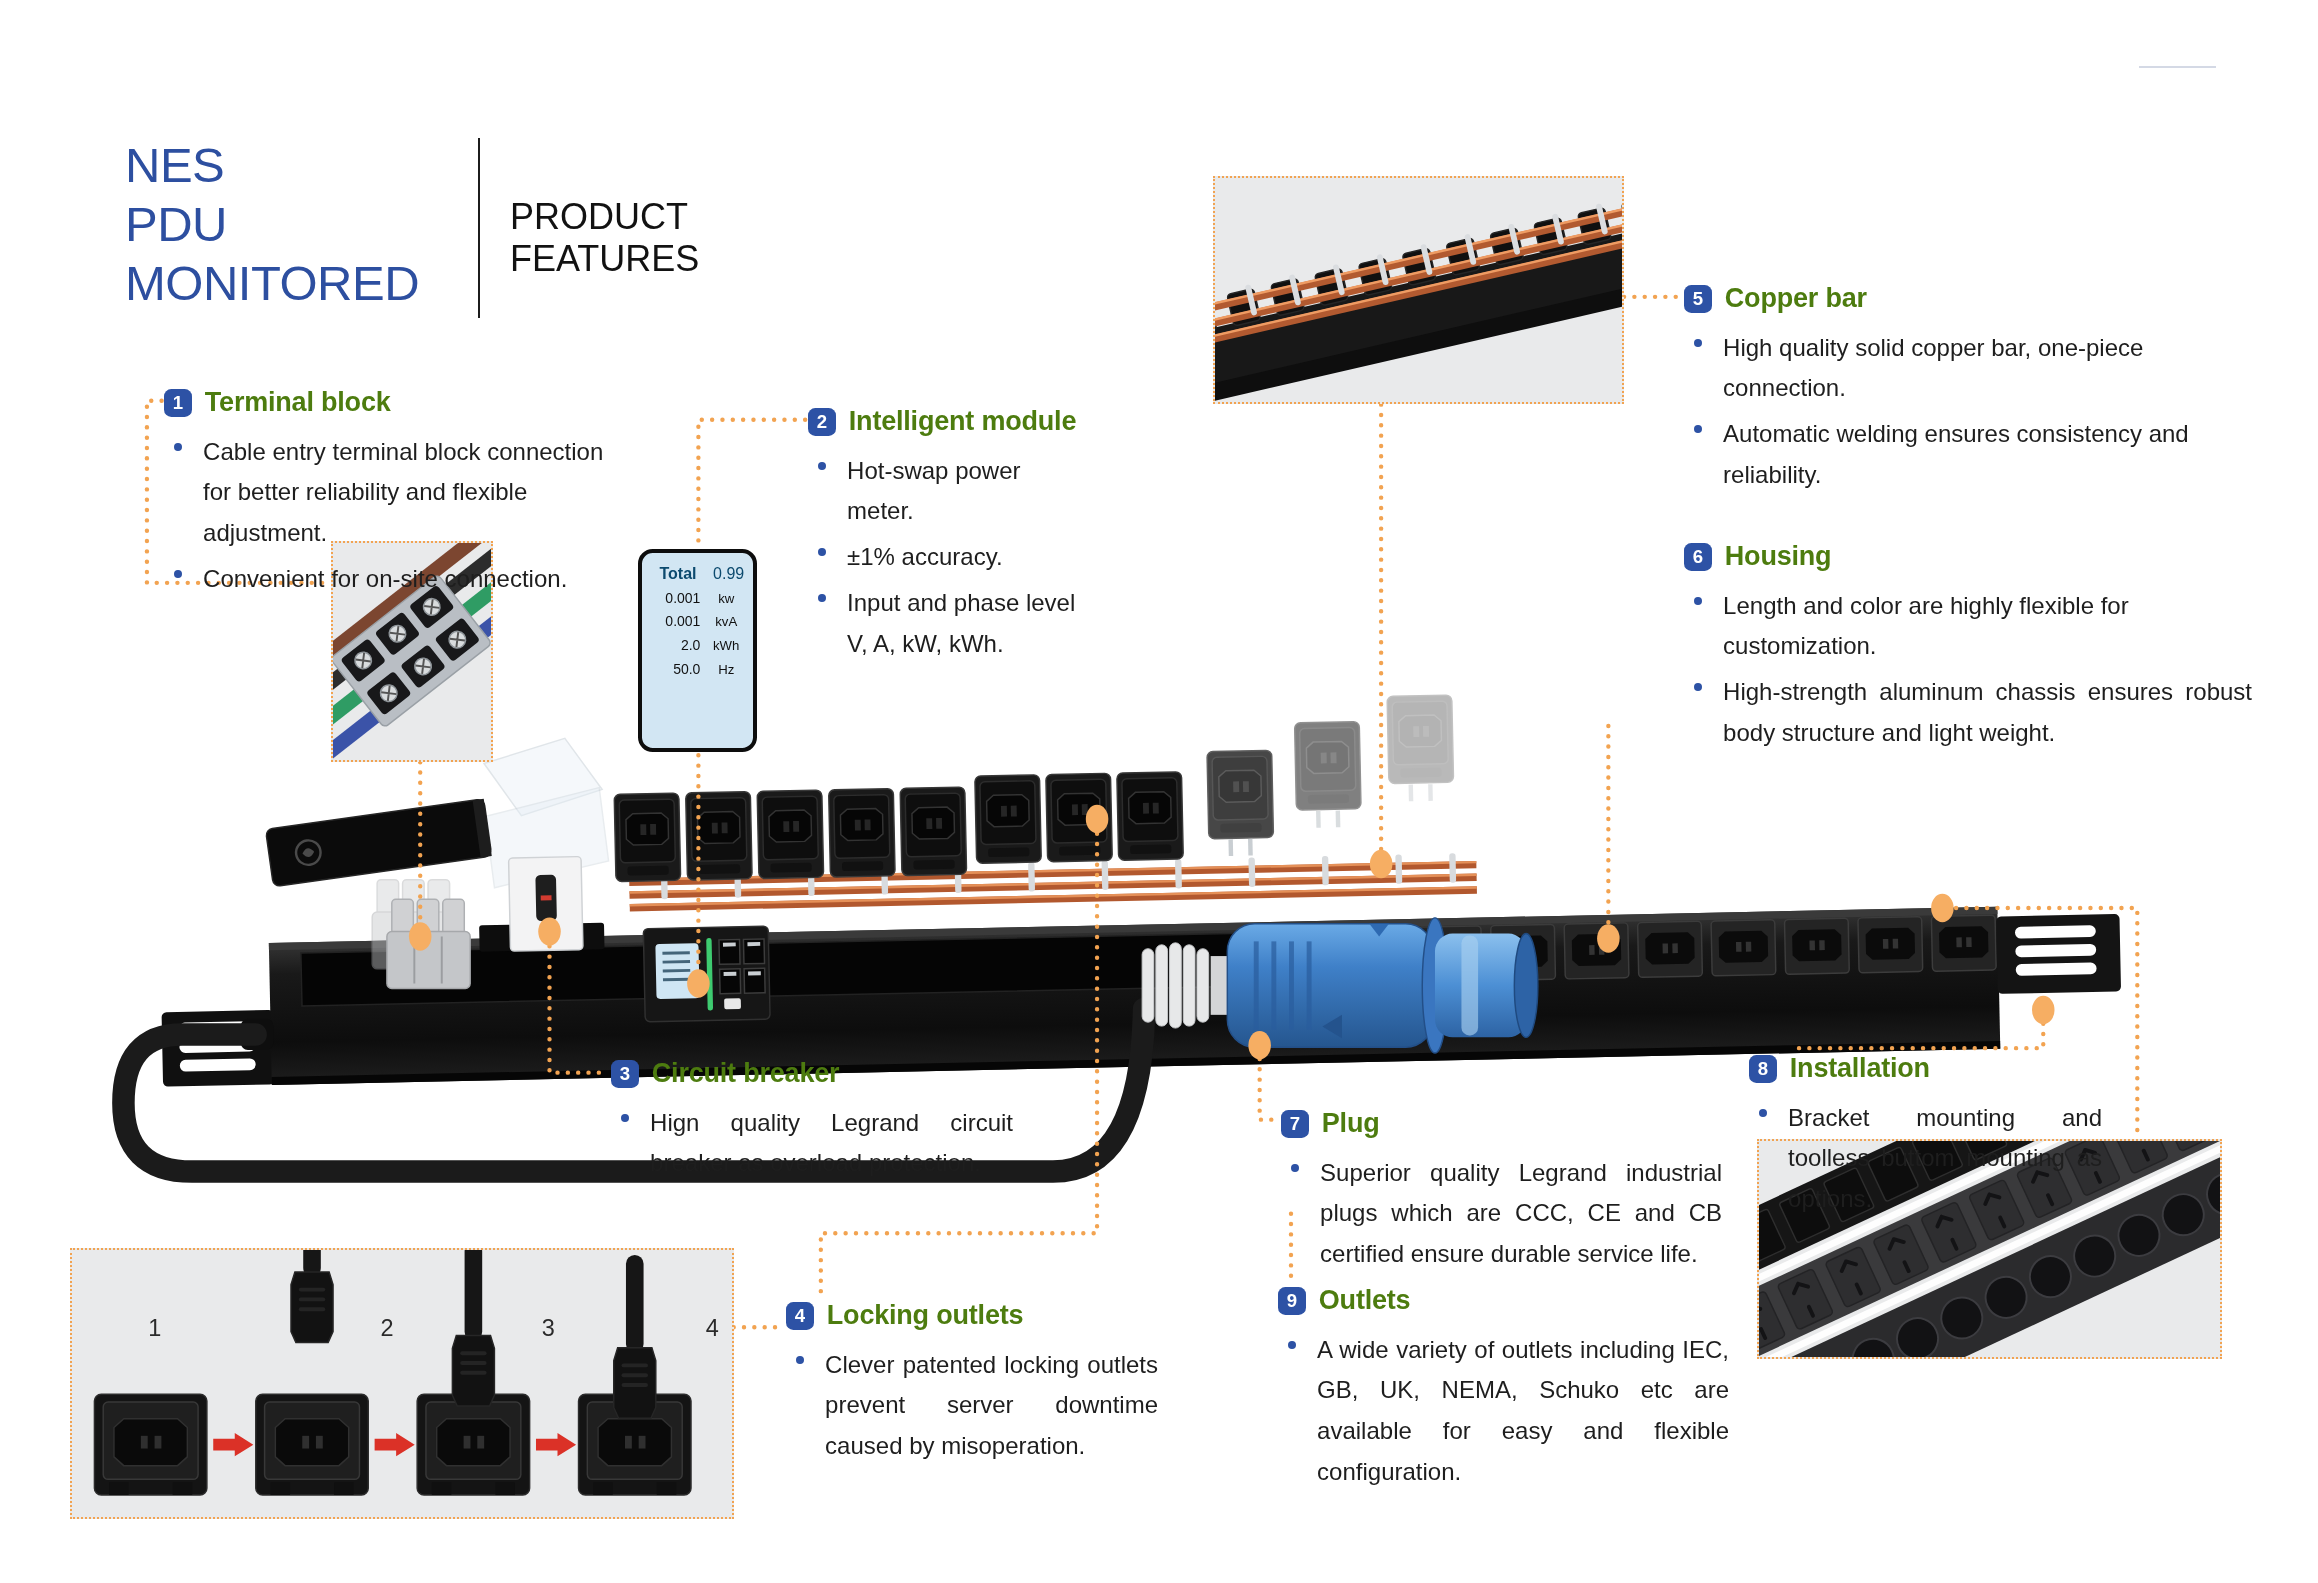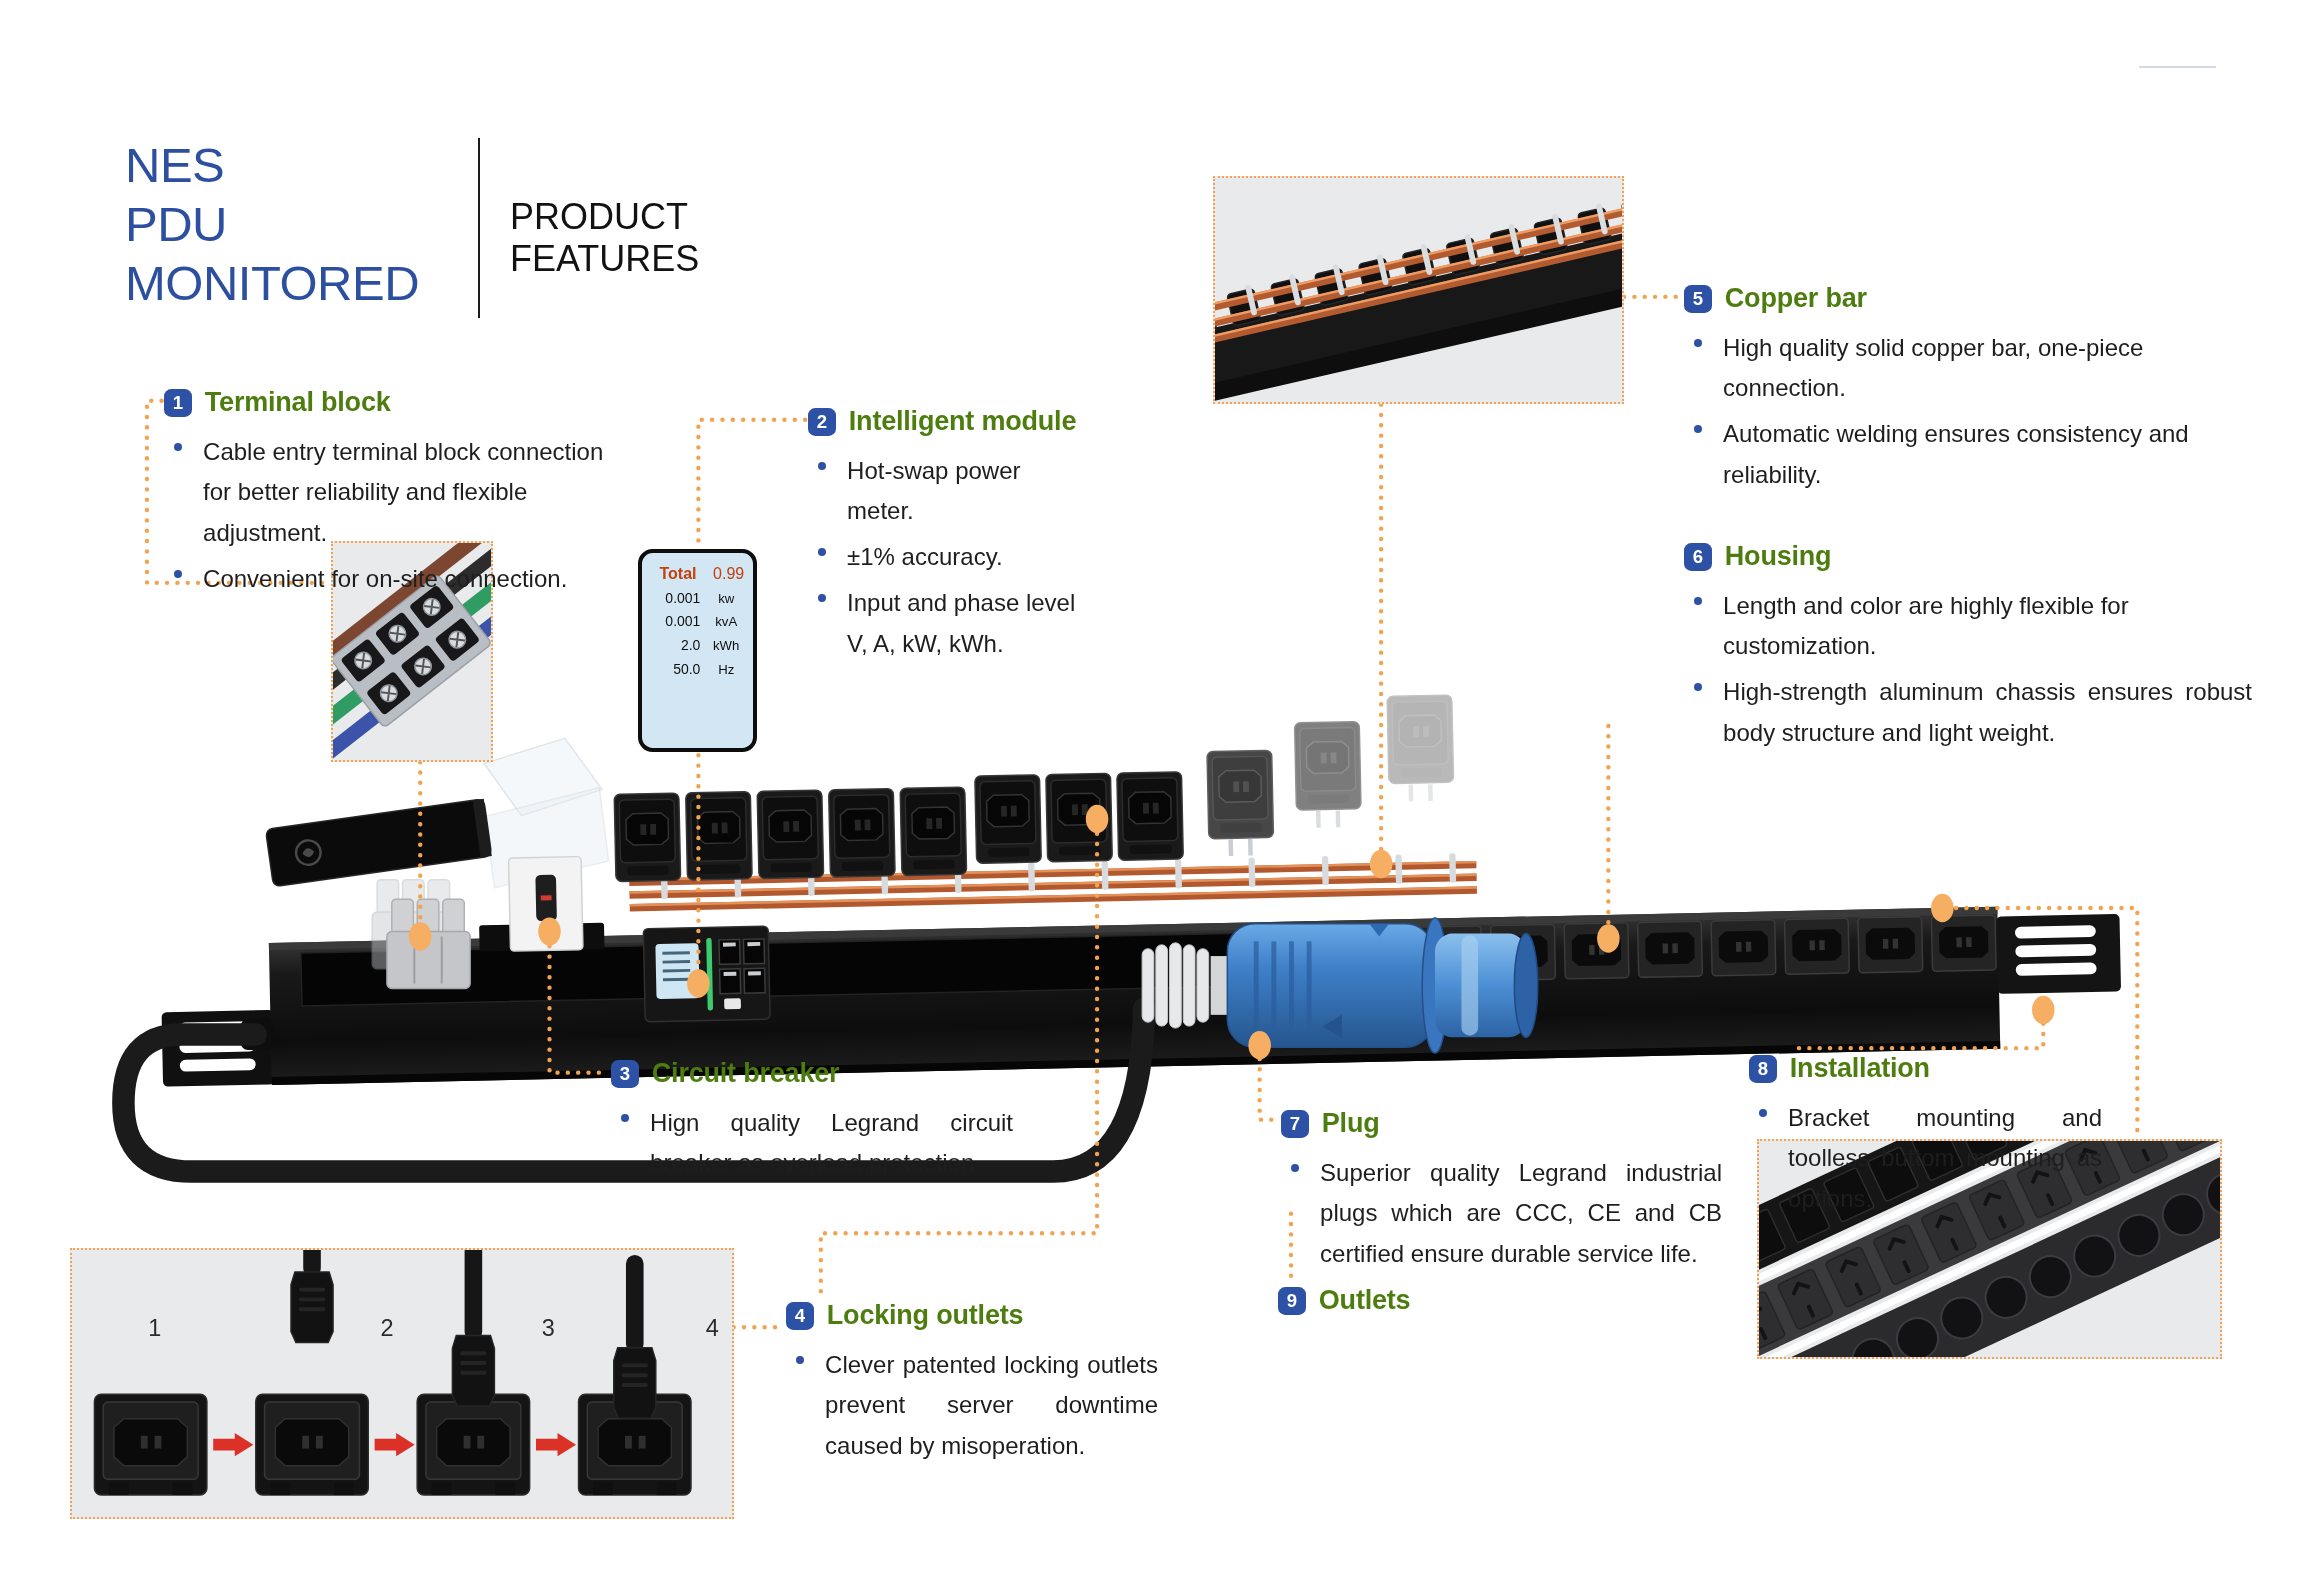"Total" .lcdtop { color: #c2410c -> #0c4a6e }
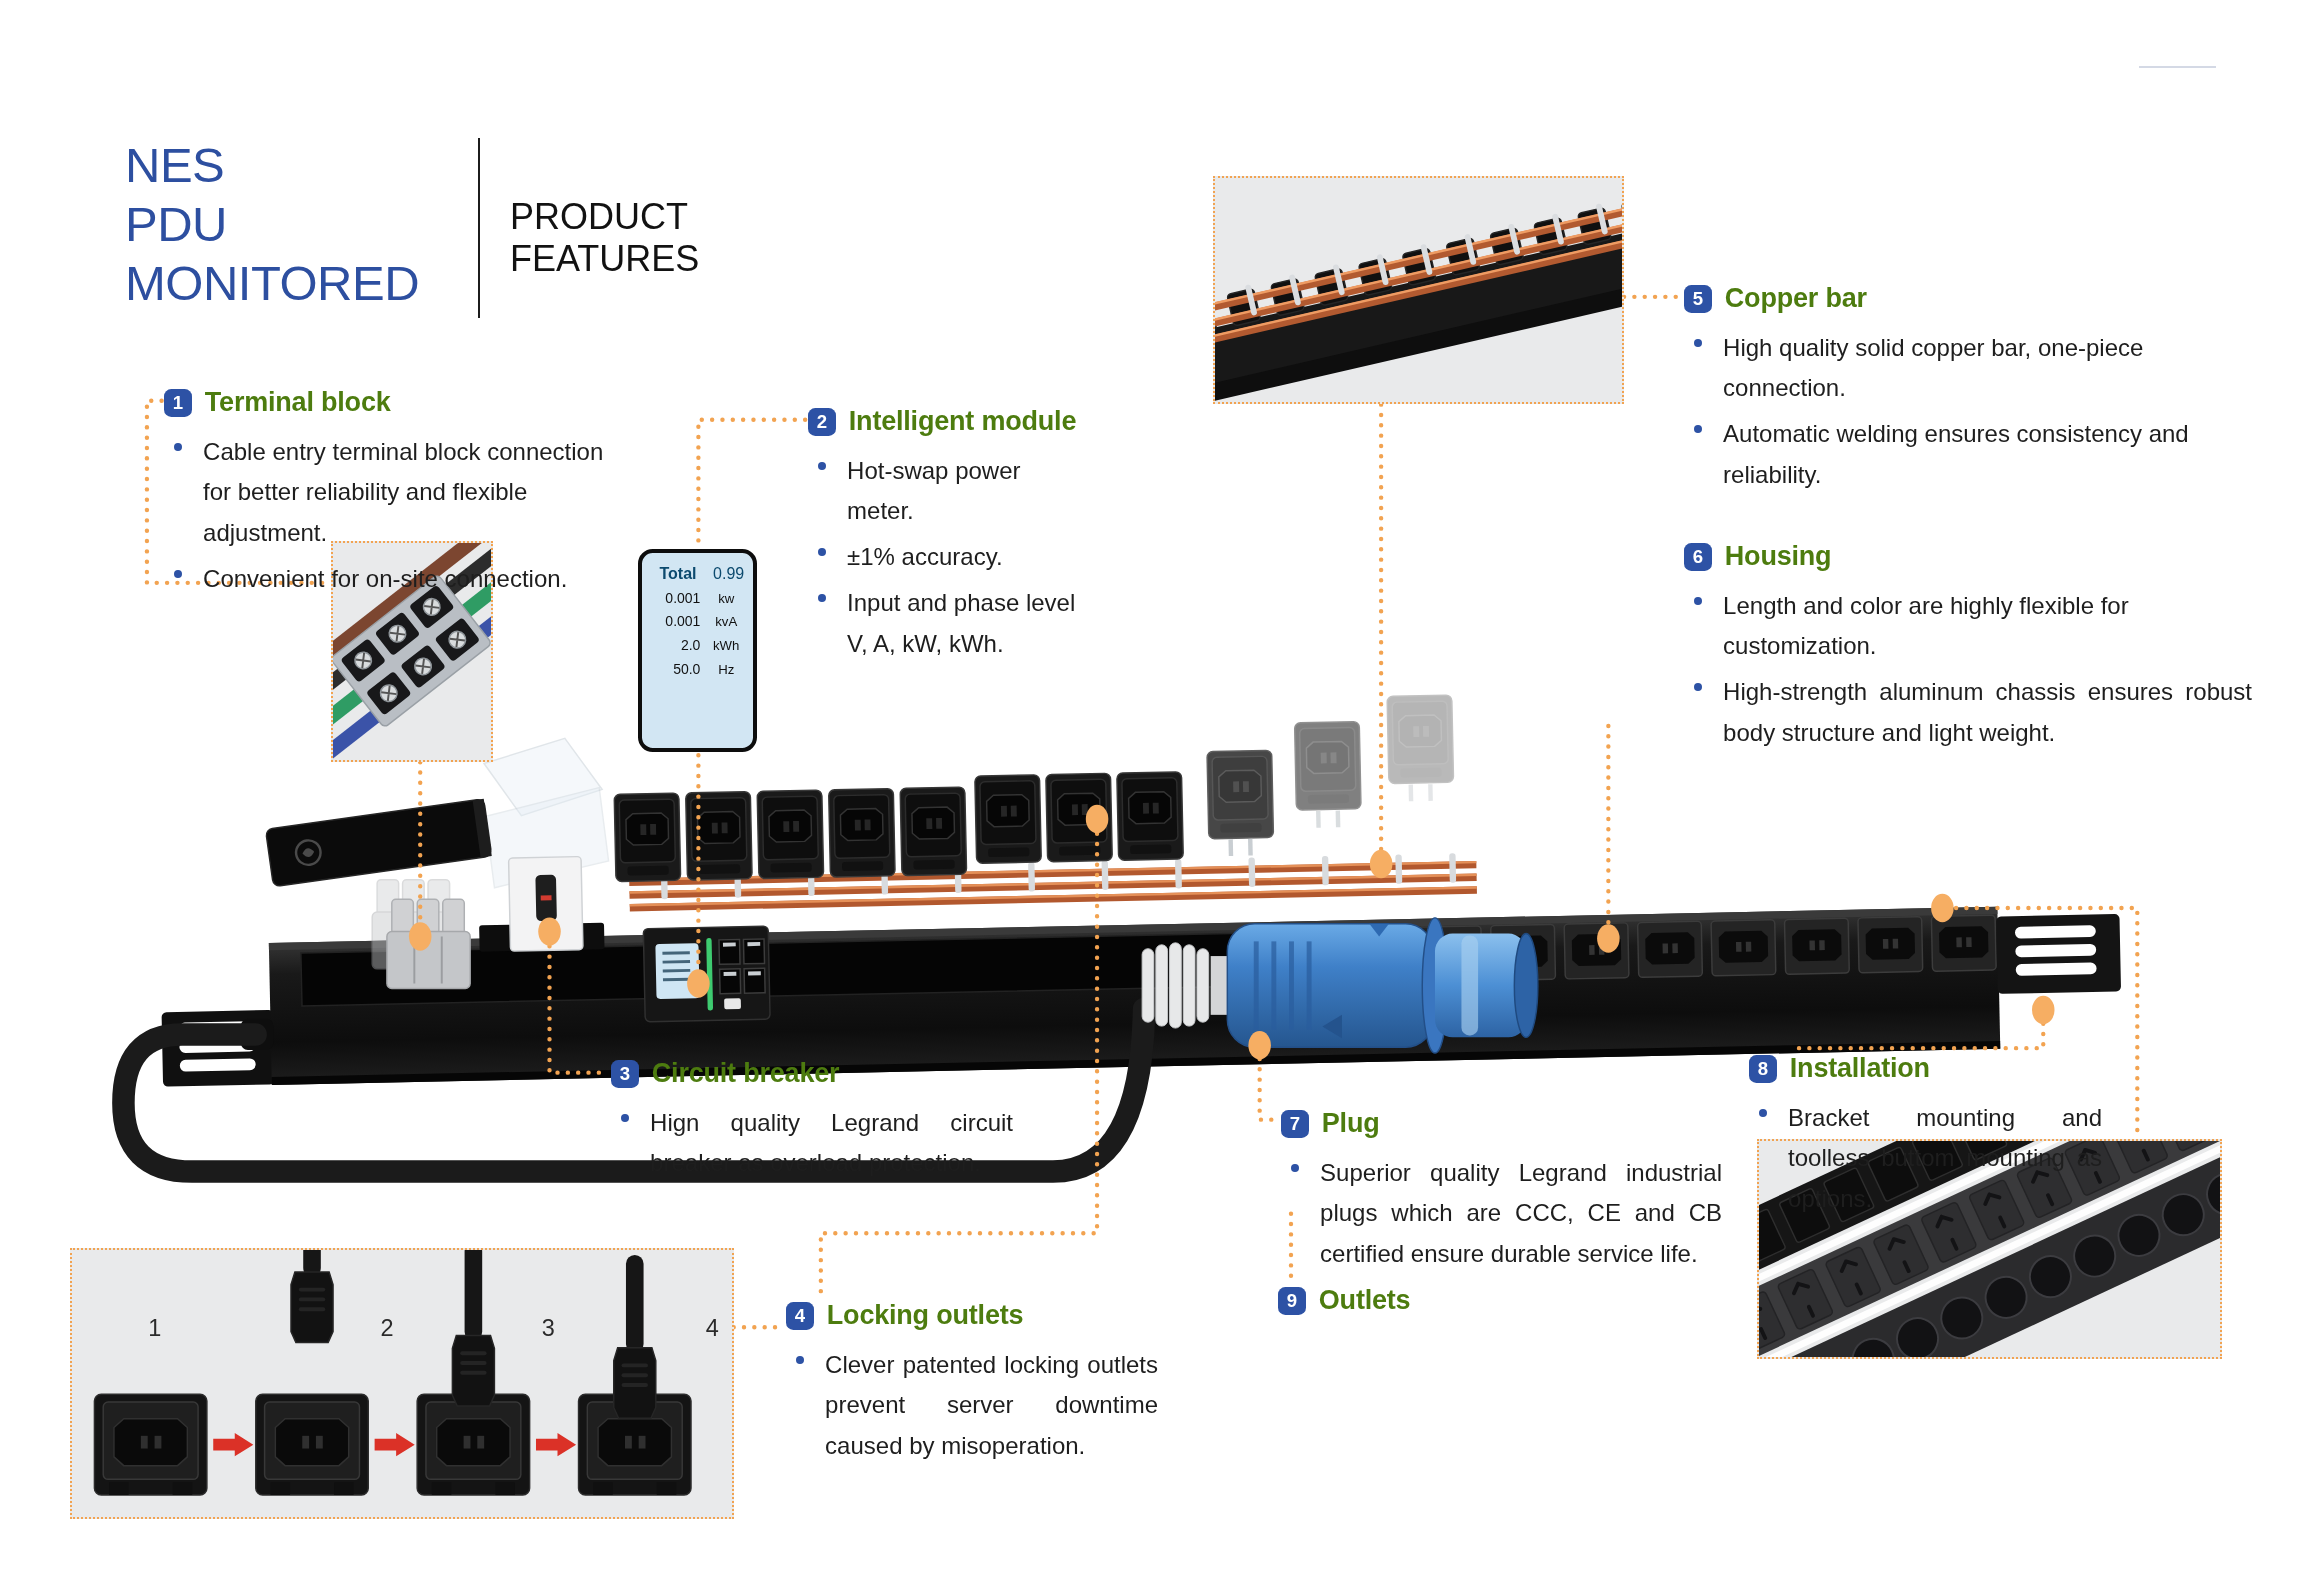"A wide variety of outlets" ul.fbullets { html: none -> <ul> <li> <span></span> <span>A wide variety of outlets including IEC, GB, UK, NEMA, Schuko etc are available for easy and flexible configuration.</span> </li> </ul> }
